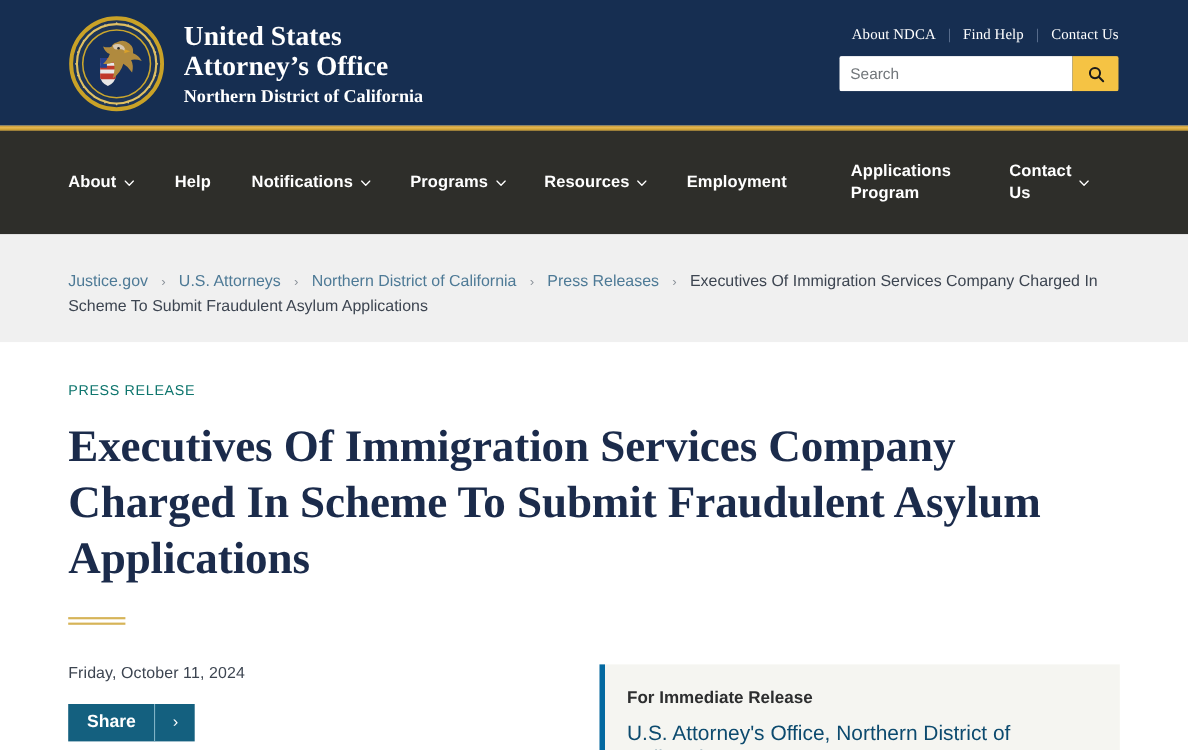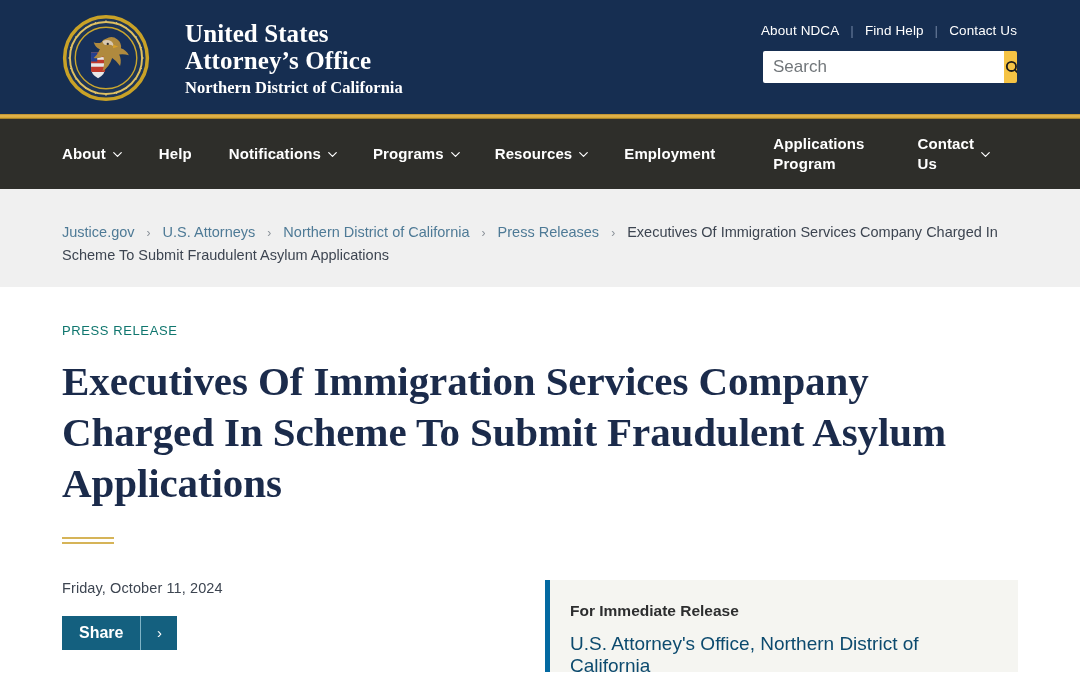"United States" .brand { gap: 35px -> 17px }
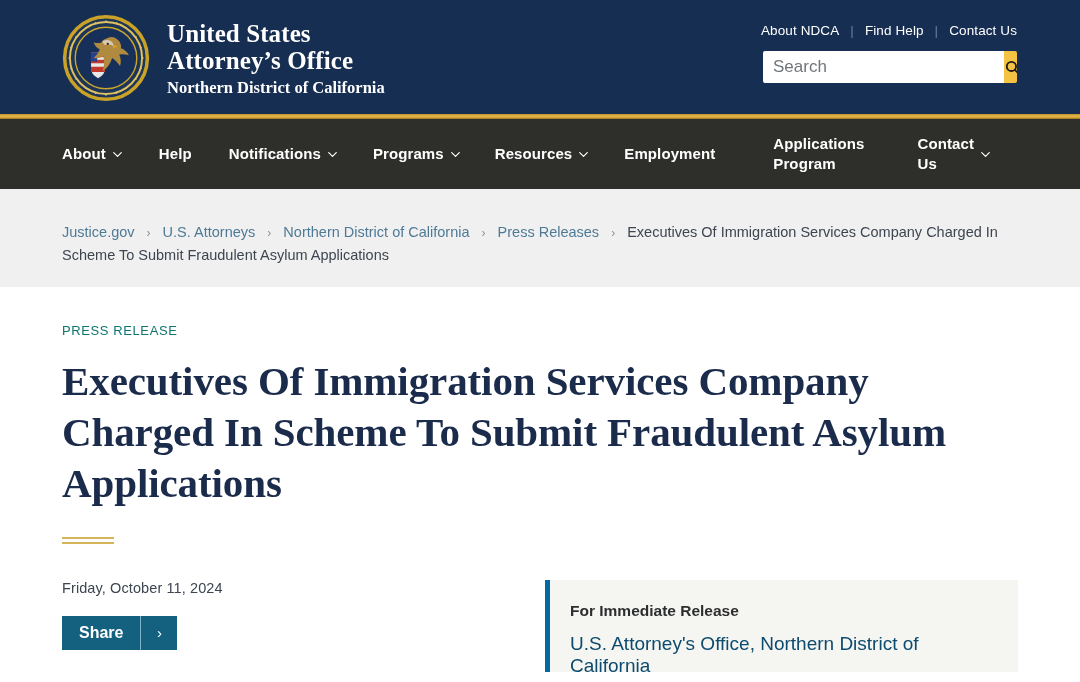"About NDCA" .util-links { font-family: none -> Liberation Serif, serif }
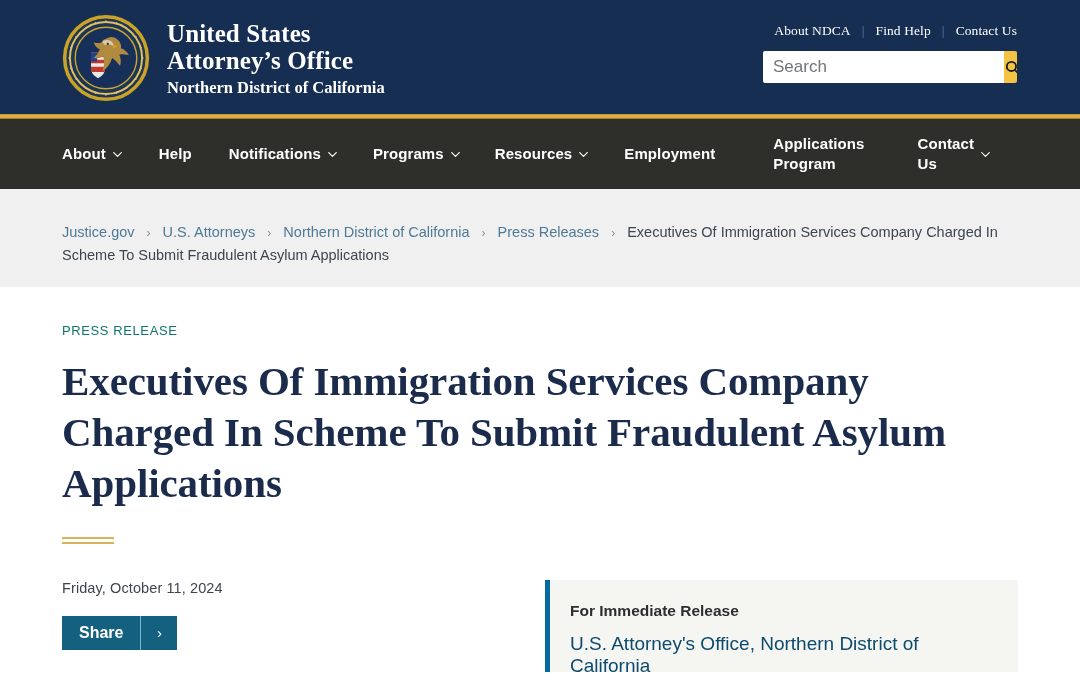"Search" .search-input { font-size: 17px -> 14px }
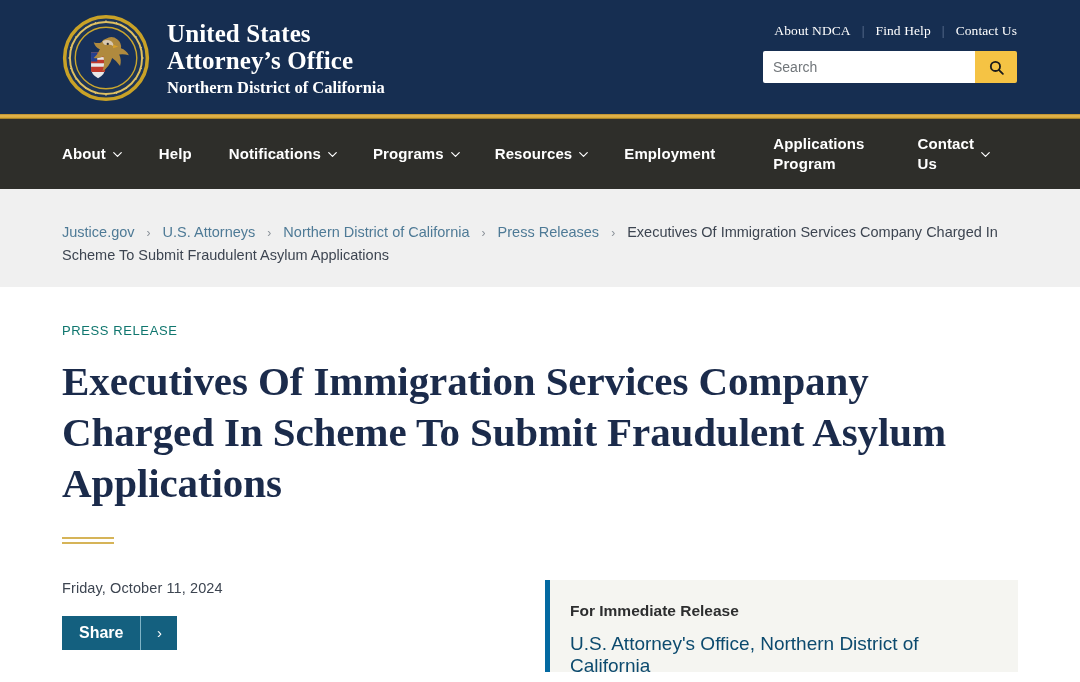"About" .main-nav { height: 70px -> 94px }
